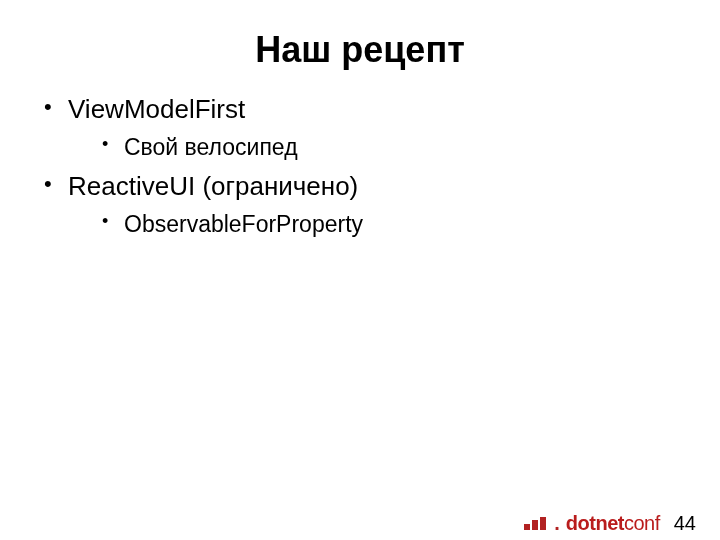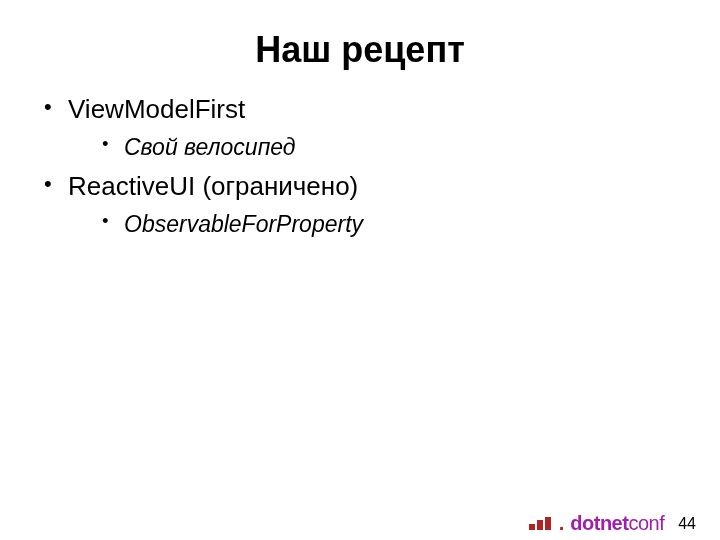"Свой велосипед" ul.sub { font-style: italic -> none }
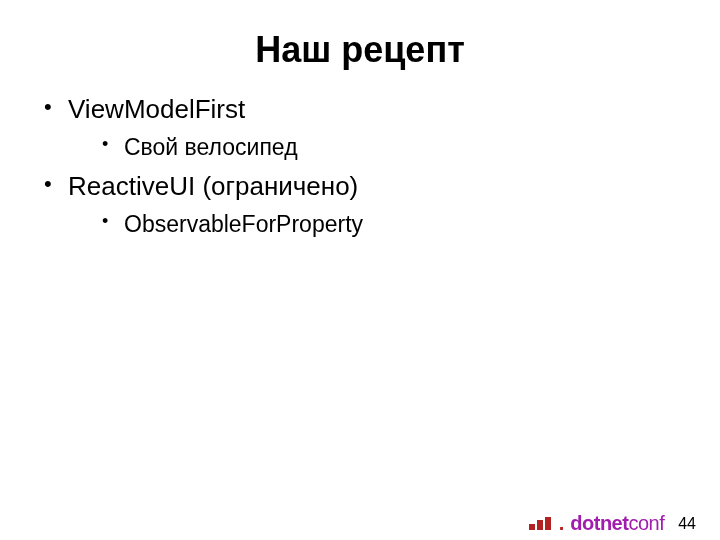"dotnetconf" .brand-name { color: #a21caf -> #b91c1c }
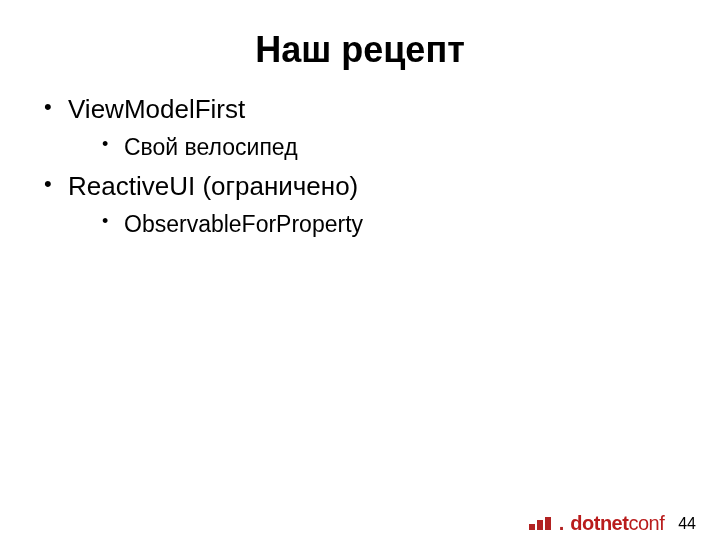"44" .page-num { font-size: 16px -> 20px }
